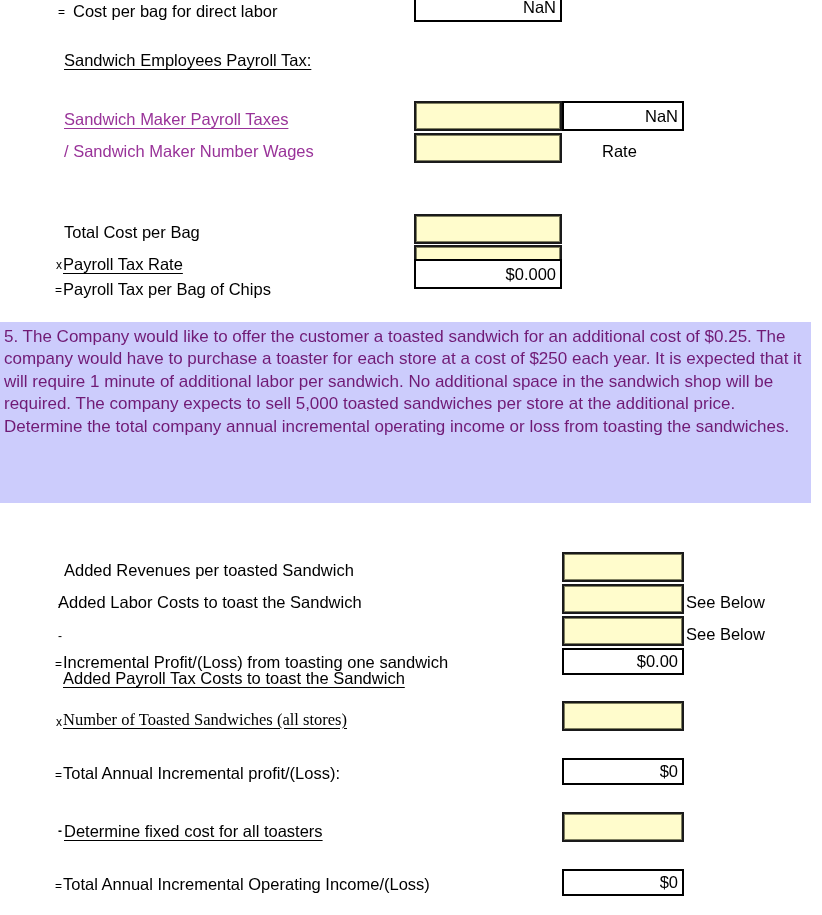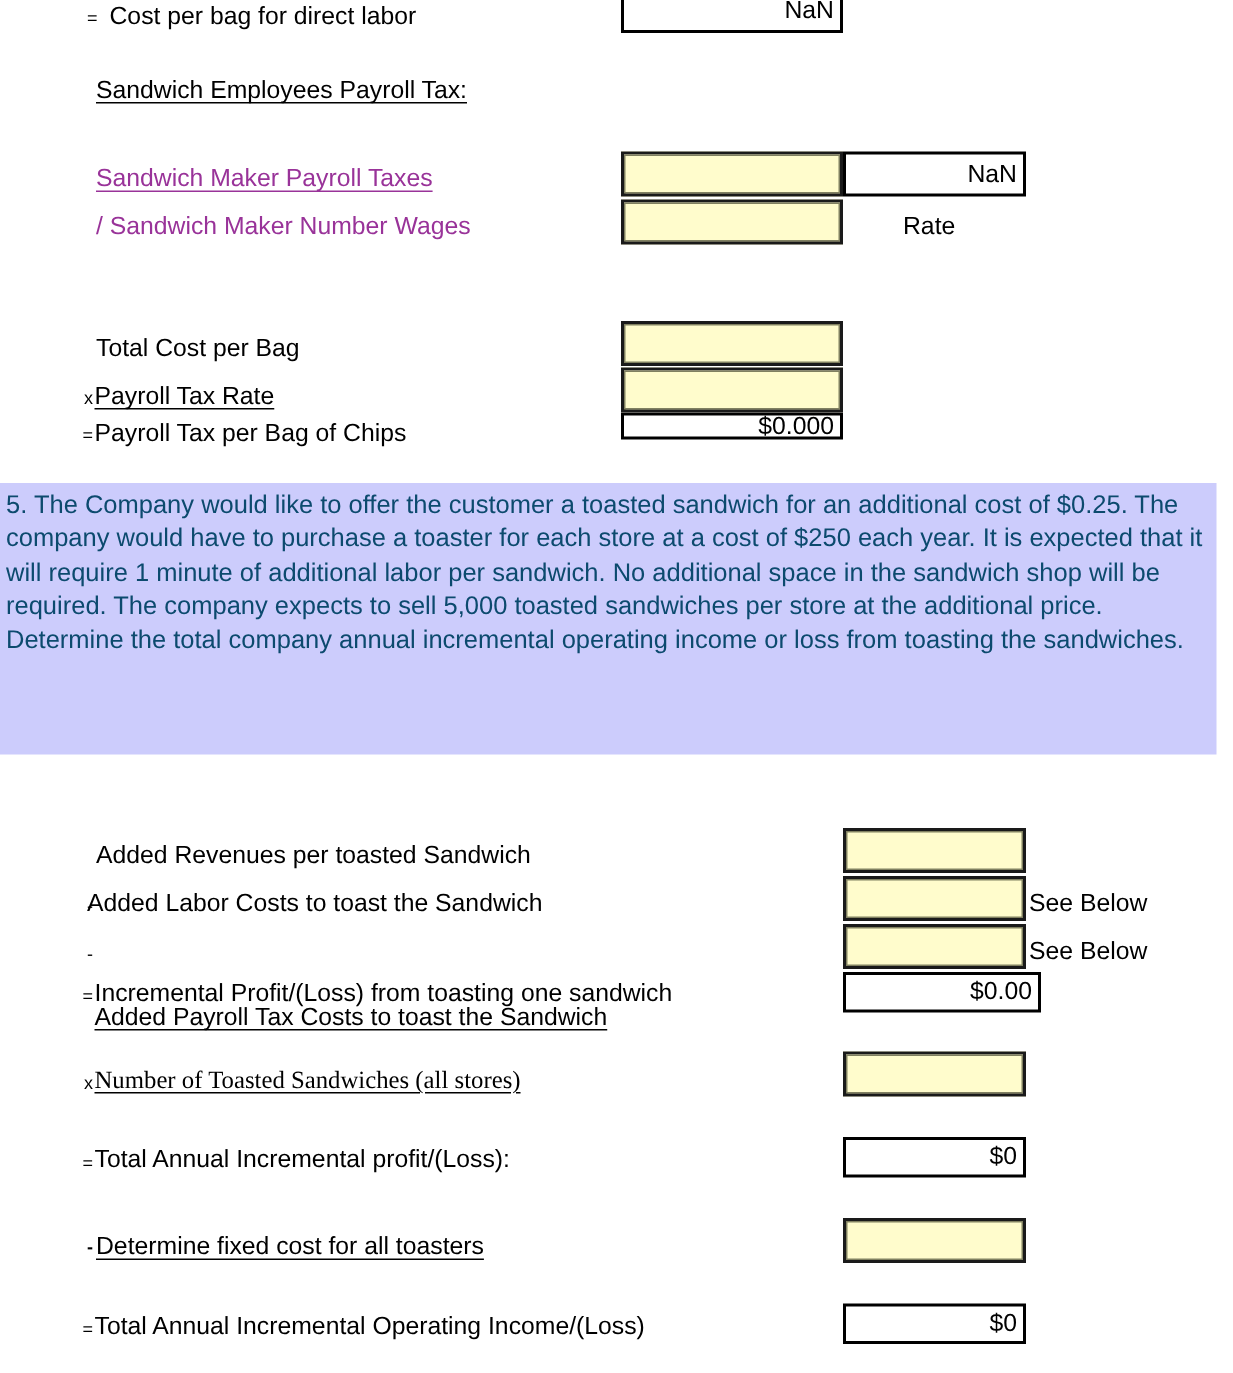"$0.000" div.box { height: 18px -> 30px; top: 275px -> 259px }
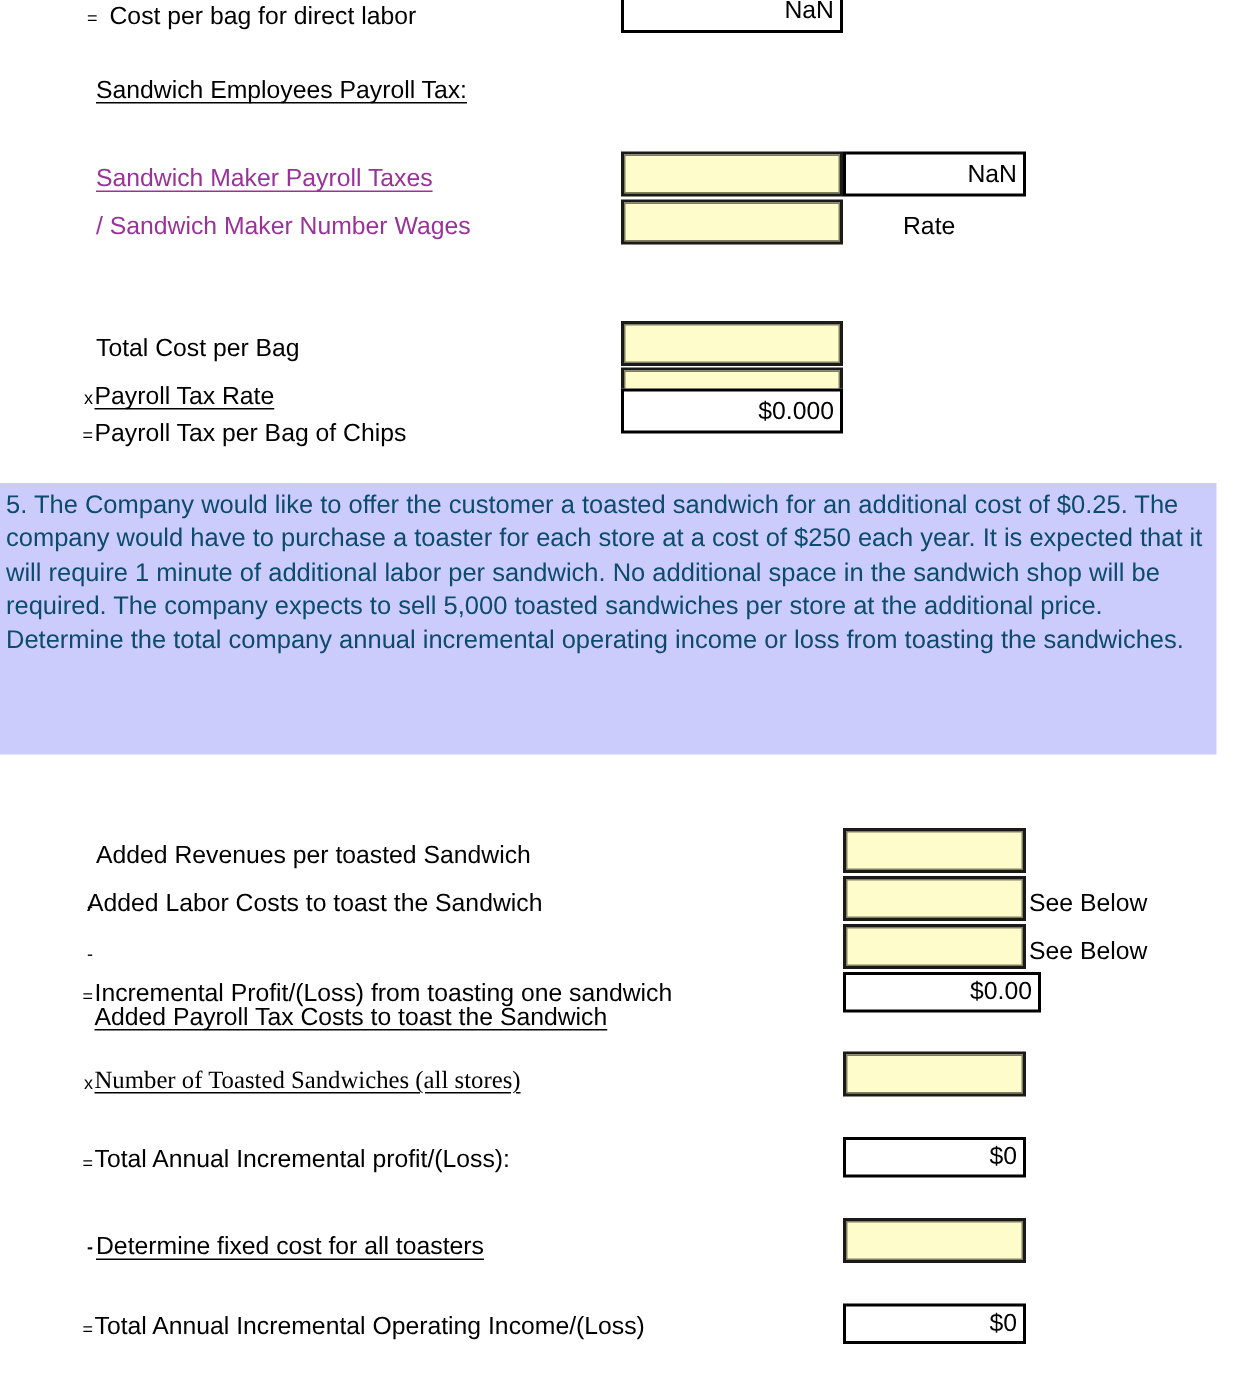"5. The Company would like" .callout { color: #0c4a6e -> #701a75 }
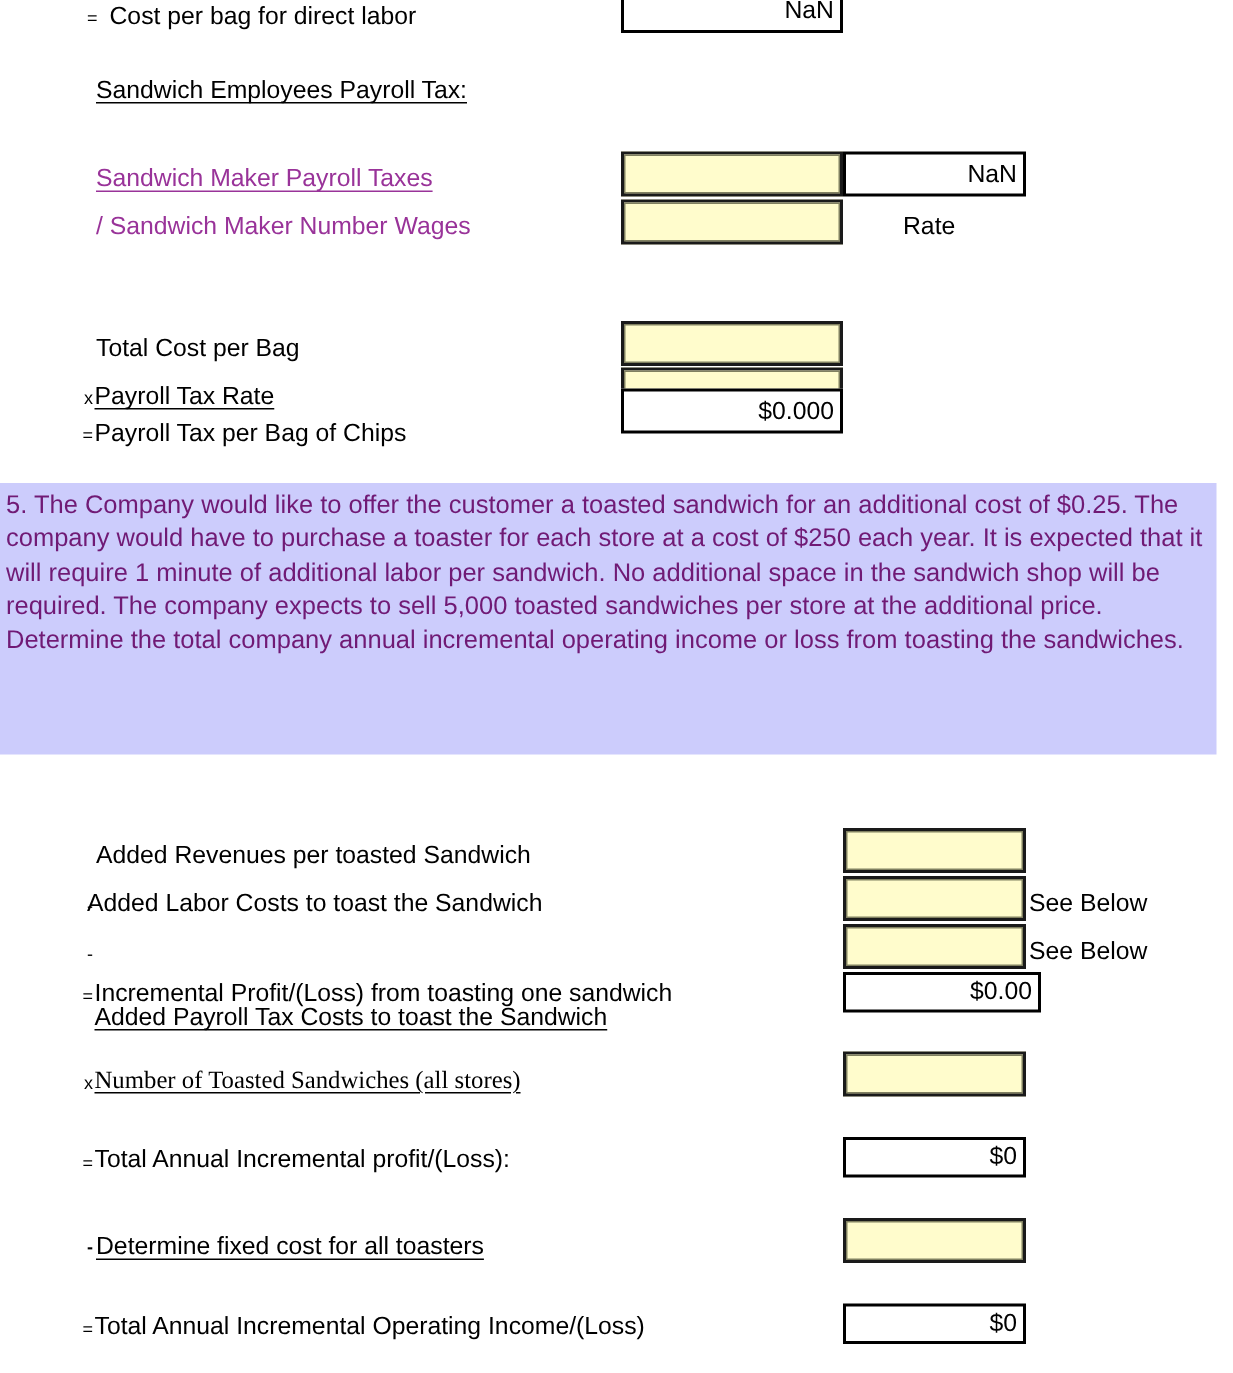"$0.00" div.box { width: 132px -> 122px }
